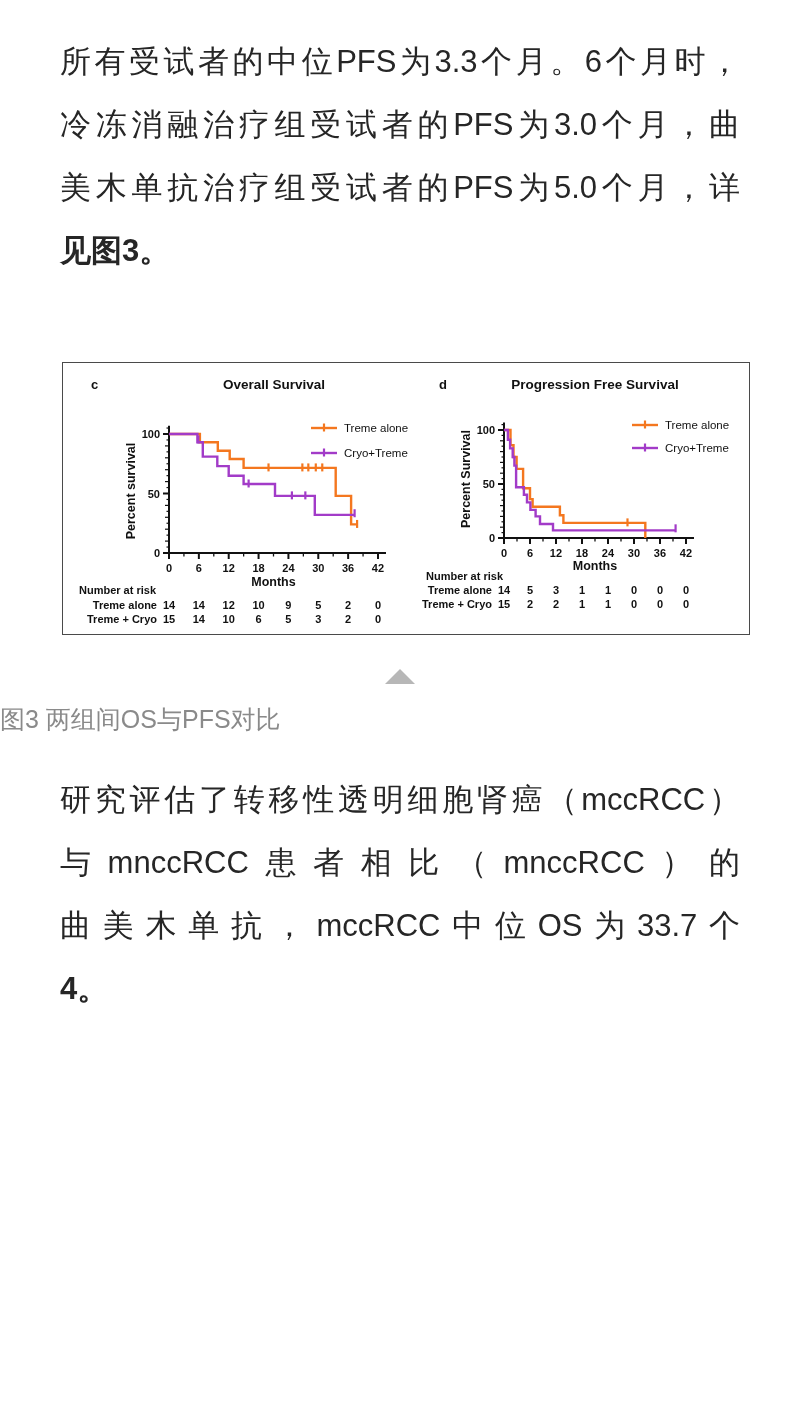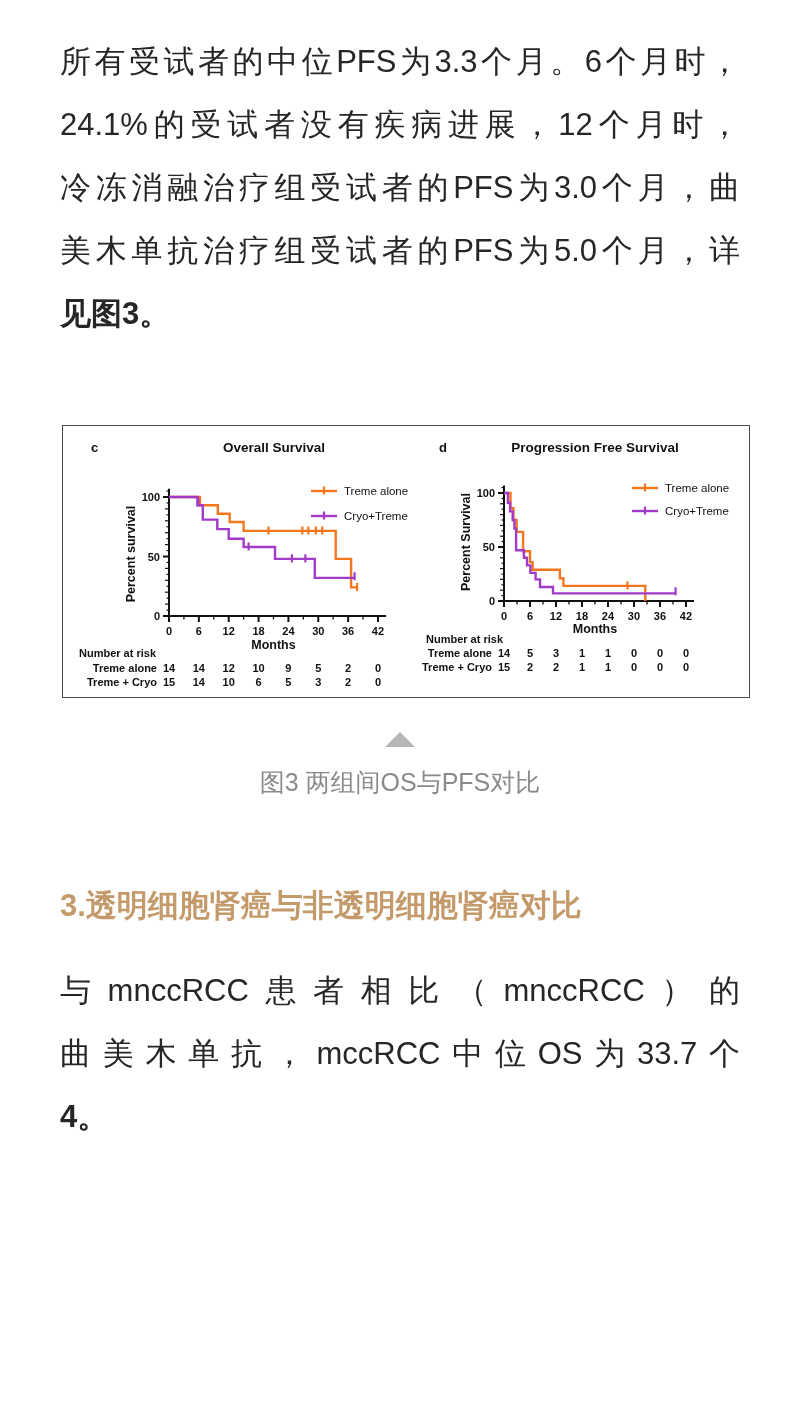"24.1%的受试者没有疾病进展，12个月时，" div.line { html: <div>24.1%的受试者没有疾病进展，12个月时，</div> -> none }
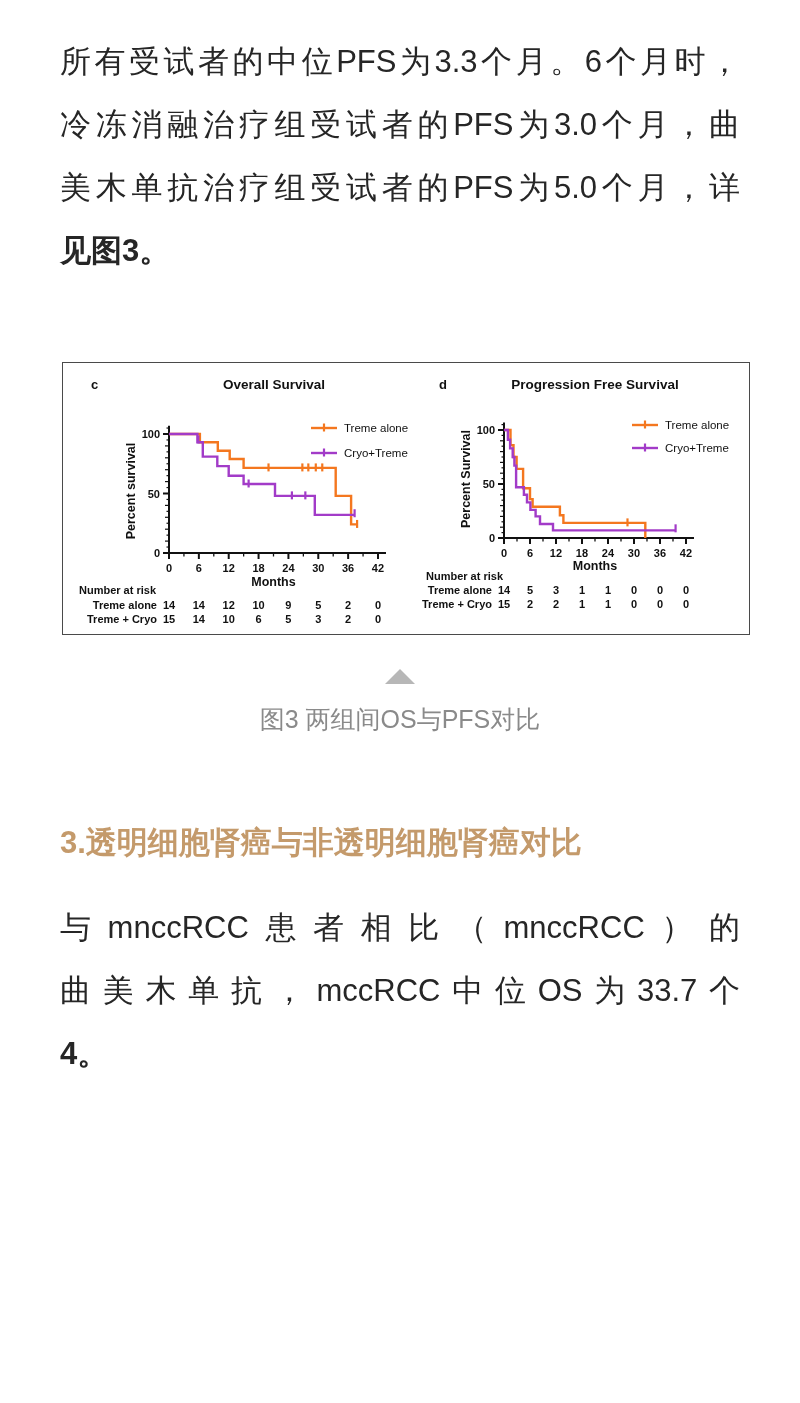"图3 两组间OS与PFS对比" .caption { text-align: center -> left }
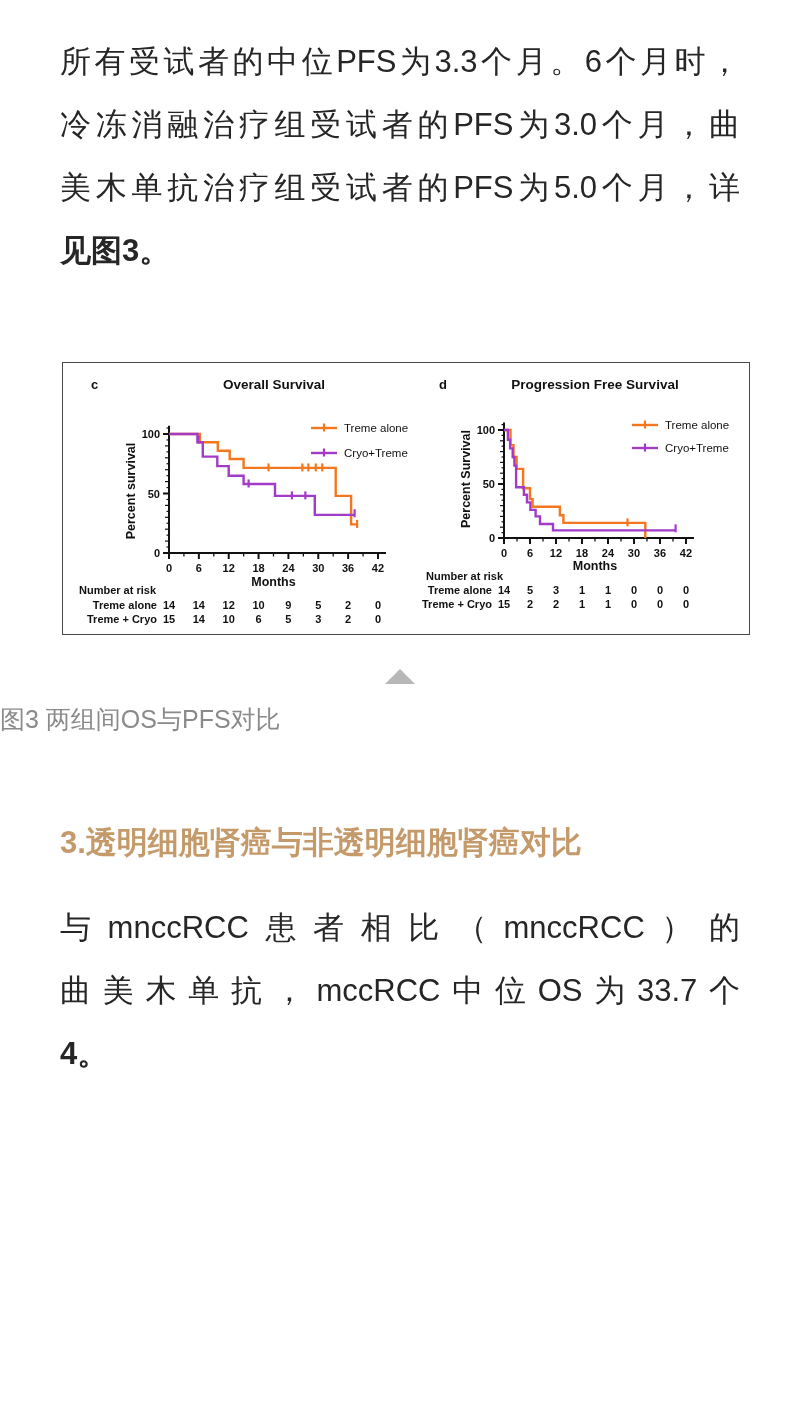"研究评估了转移性透明细胞肾癌（mccRCC）" div.line { html: none -> <div>研究评估了转移性透明细胞肾癌（mccRCC）</div> }
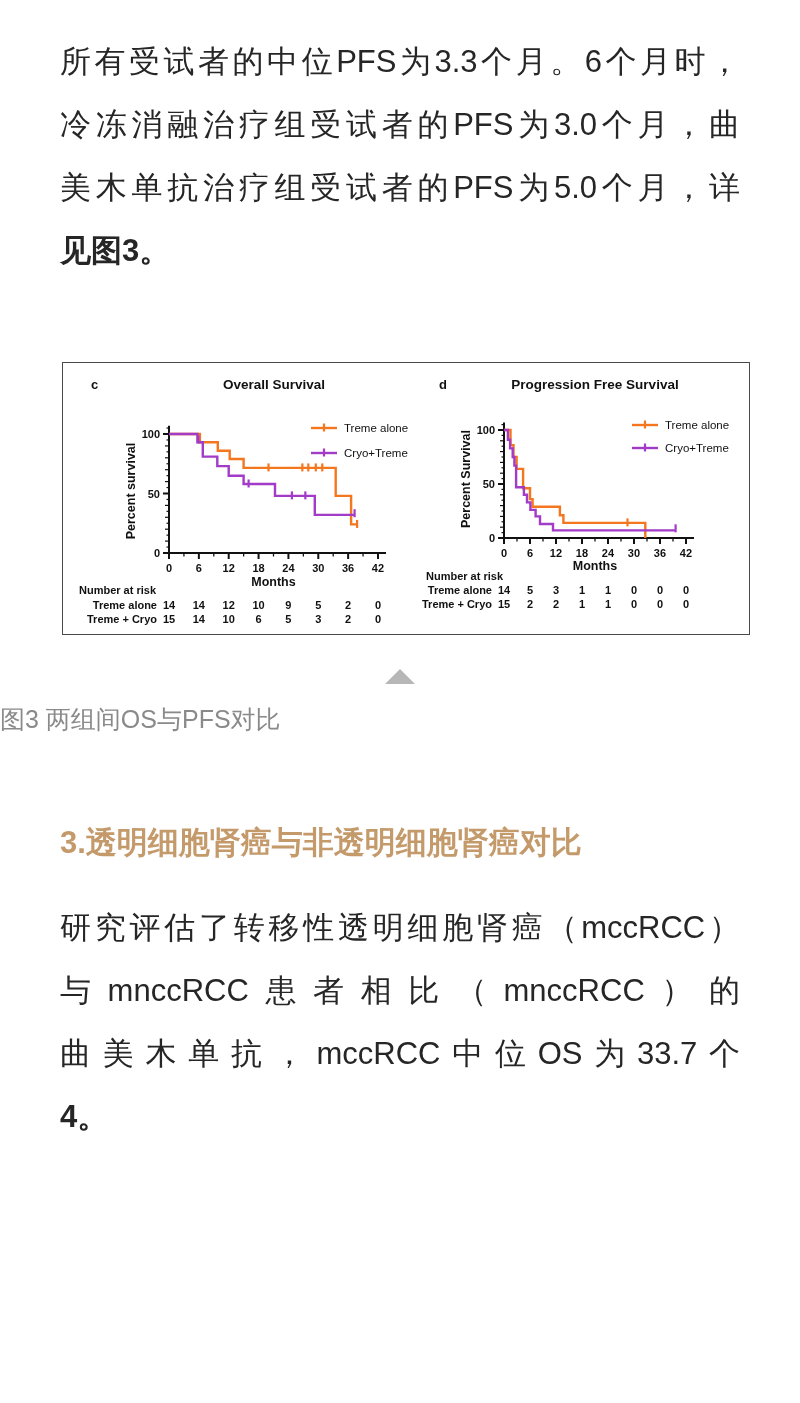"3.透明细胞肾癌与非透明细胞肾癌对比" h2.heading { html: <h2>3.透明细胞肾癌与非透明细胞肾癌对比</h2> -> none }
